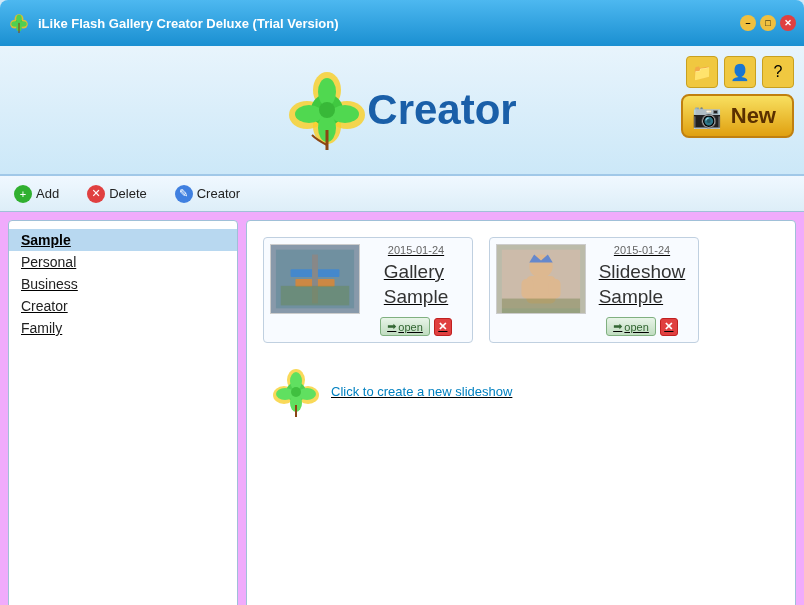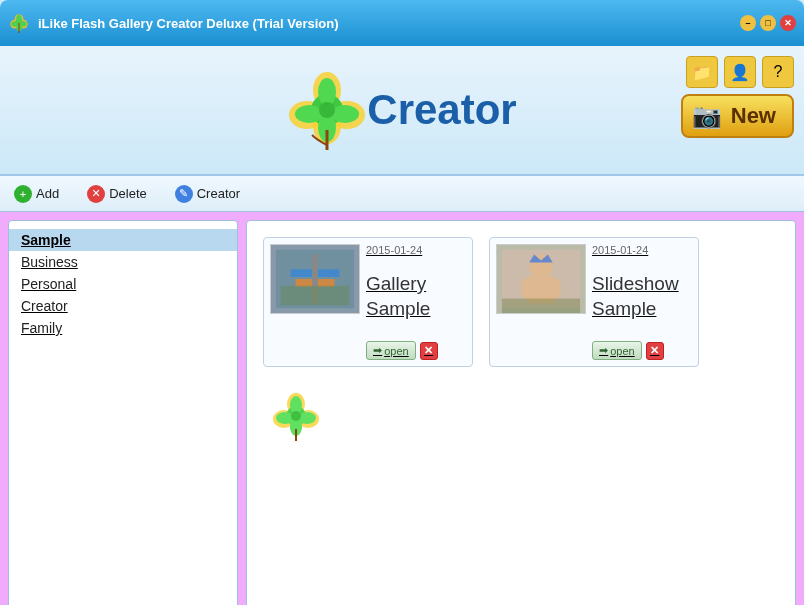"2015-01-24" .gallery-info { align-items: none -> center; gap: 16px -> 4px }
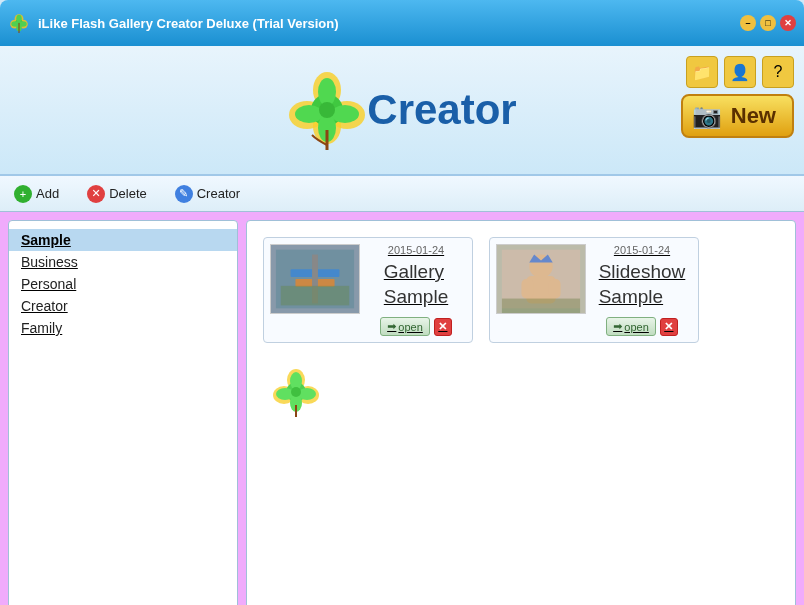"Business" div.sidebar-item { order: before "Personal" -> after "Personal" }
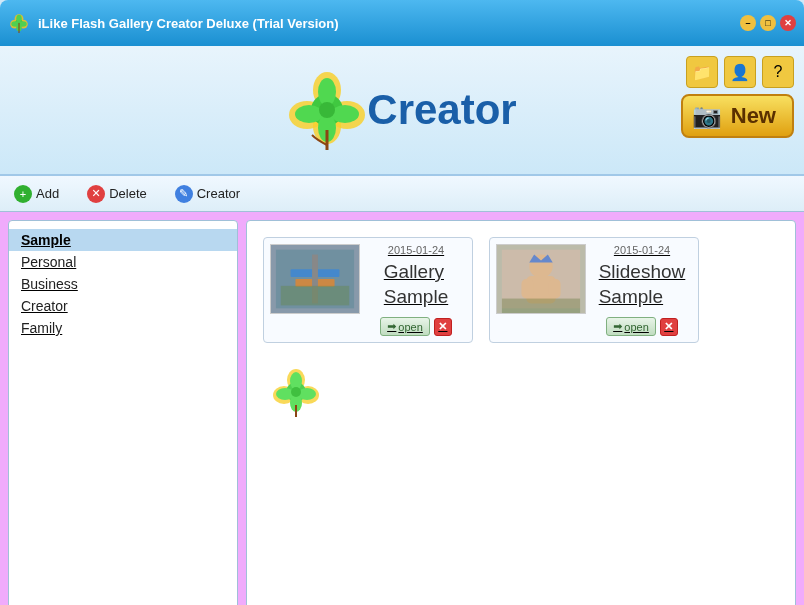"Click to create a new" span.create-text { html: none -> <span> <span>Click to create a new slideshow</span> </span> }
